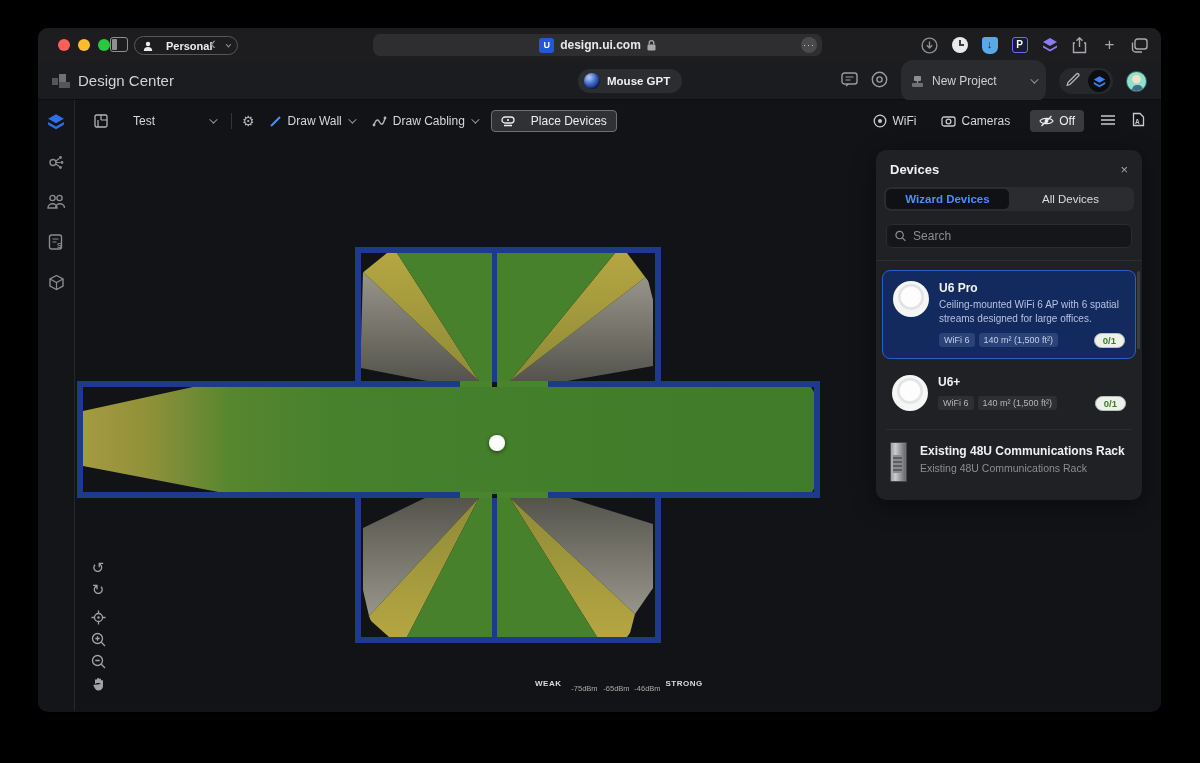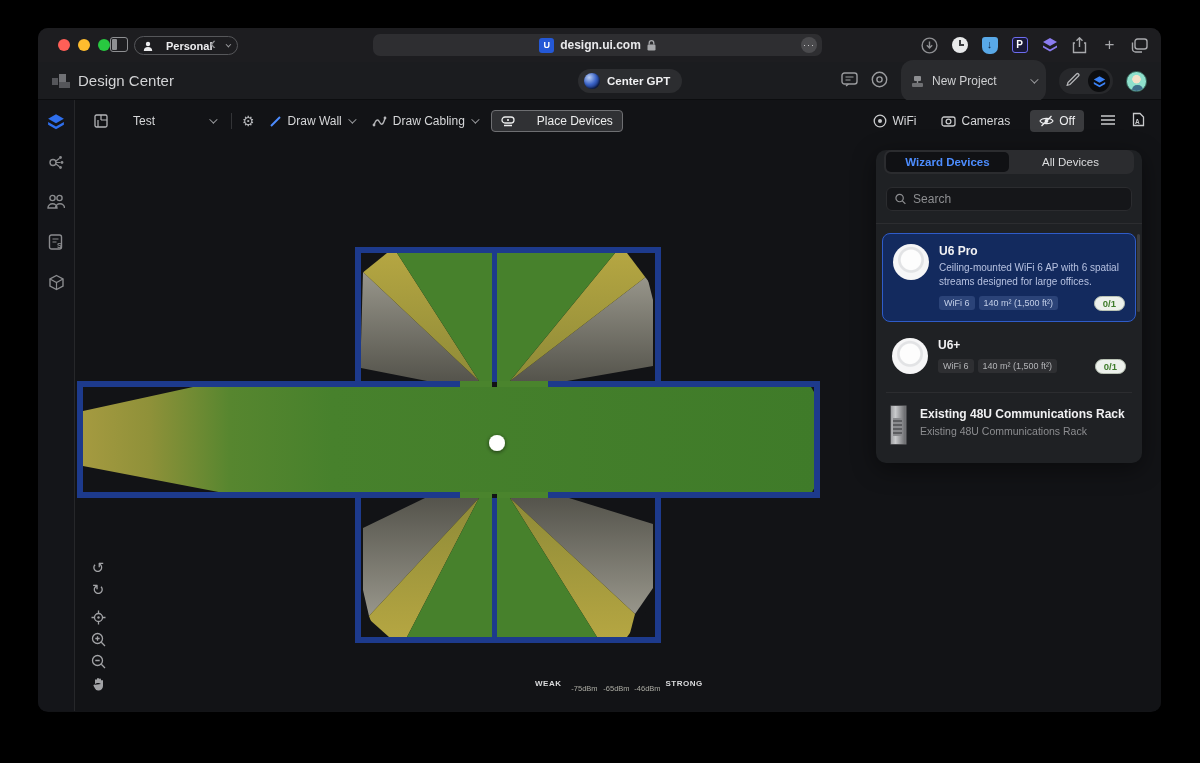"Center GPT" span { text: Center -> Mouse }
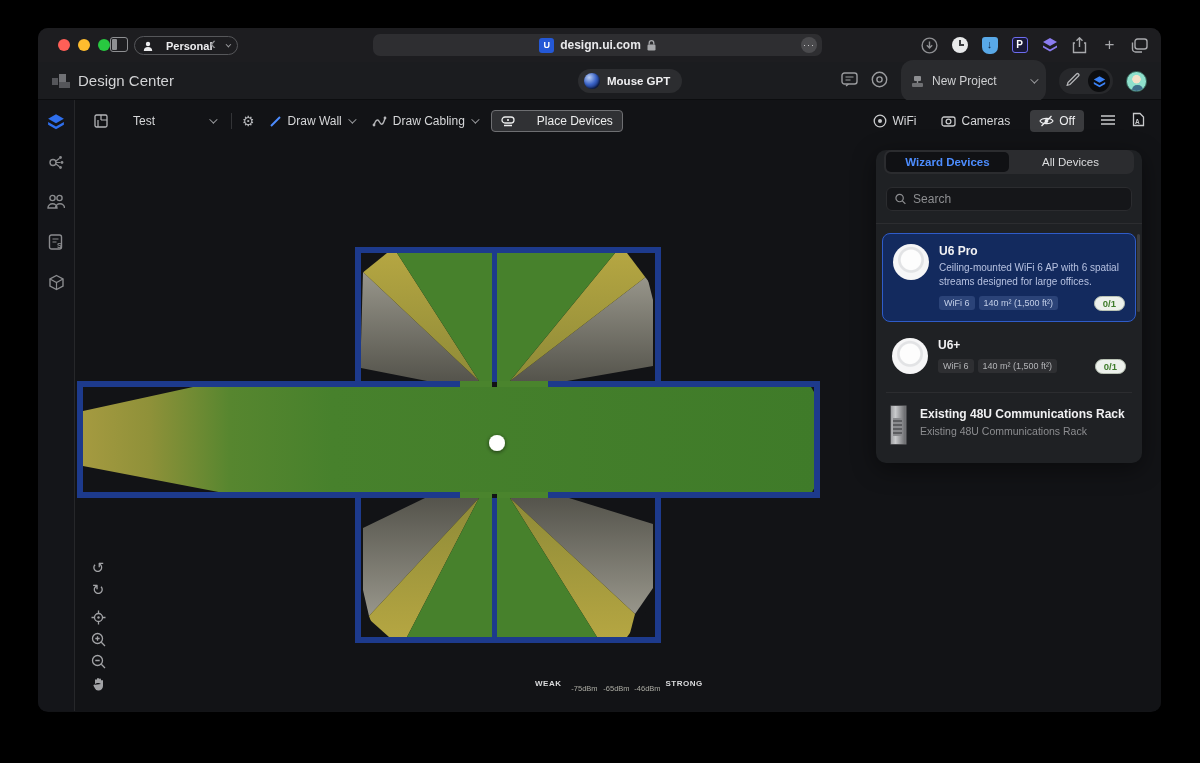"Place Devices" .place-btn { gap: 22px -> 16px }
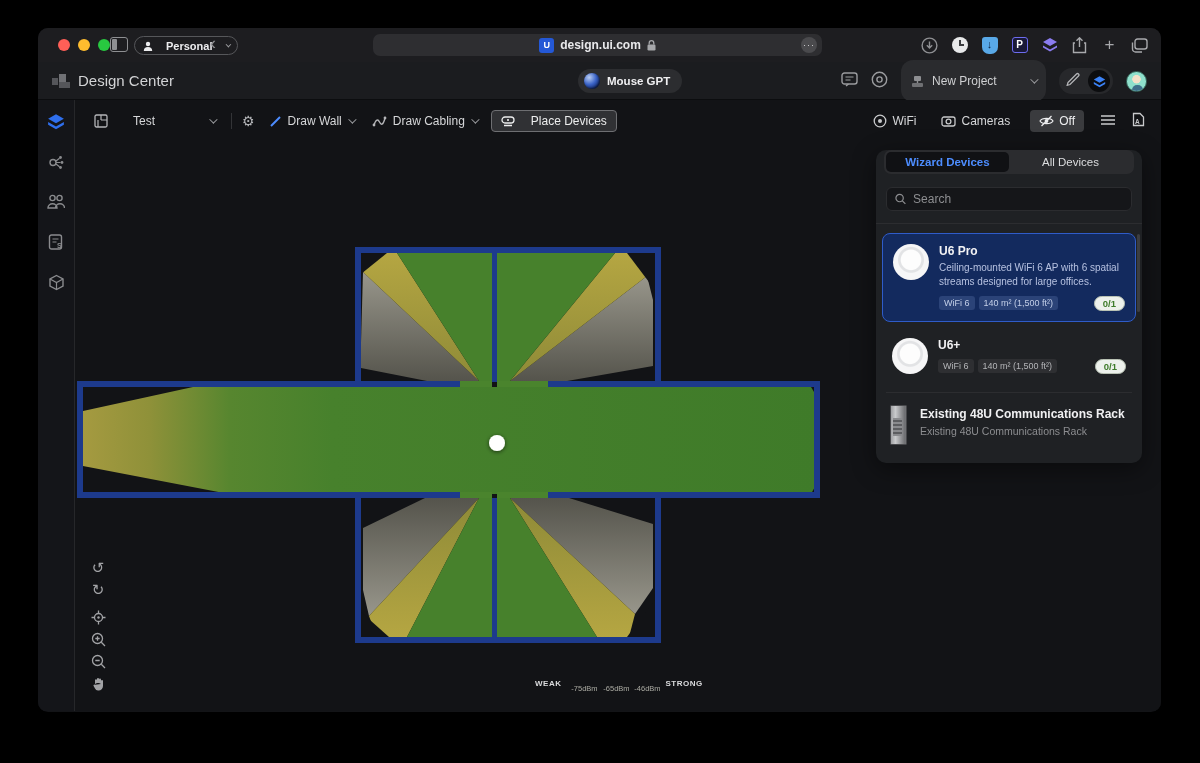"Devices" div.panel-hd { html: none -> <div> <span>Devices</span> <span>×</span> </div> }
